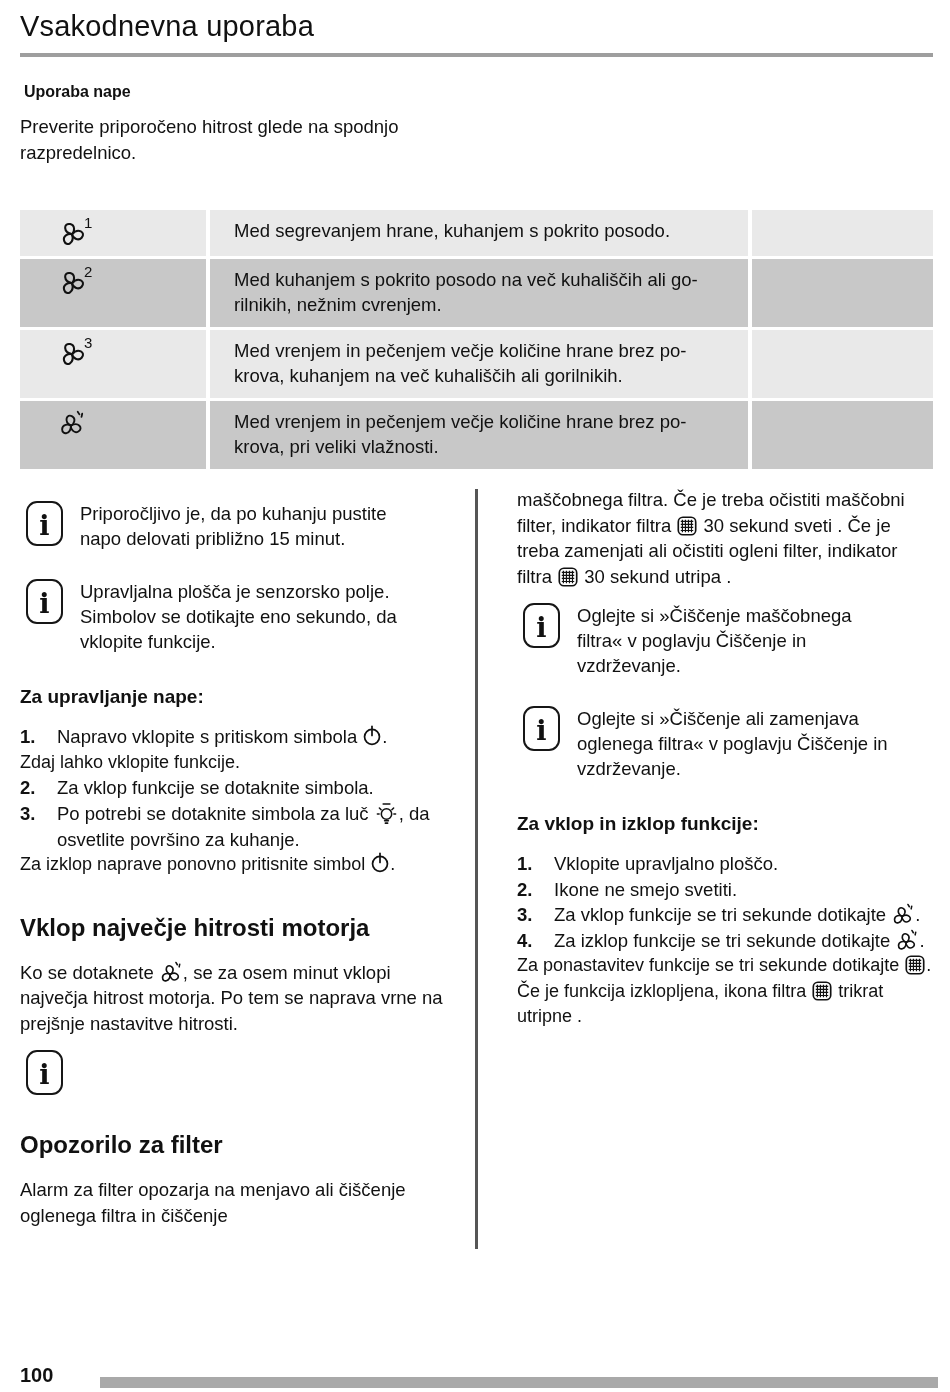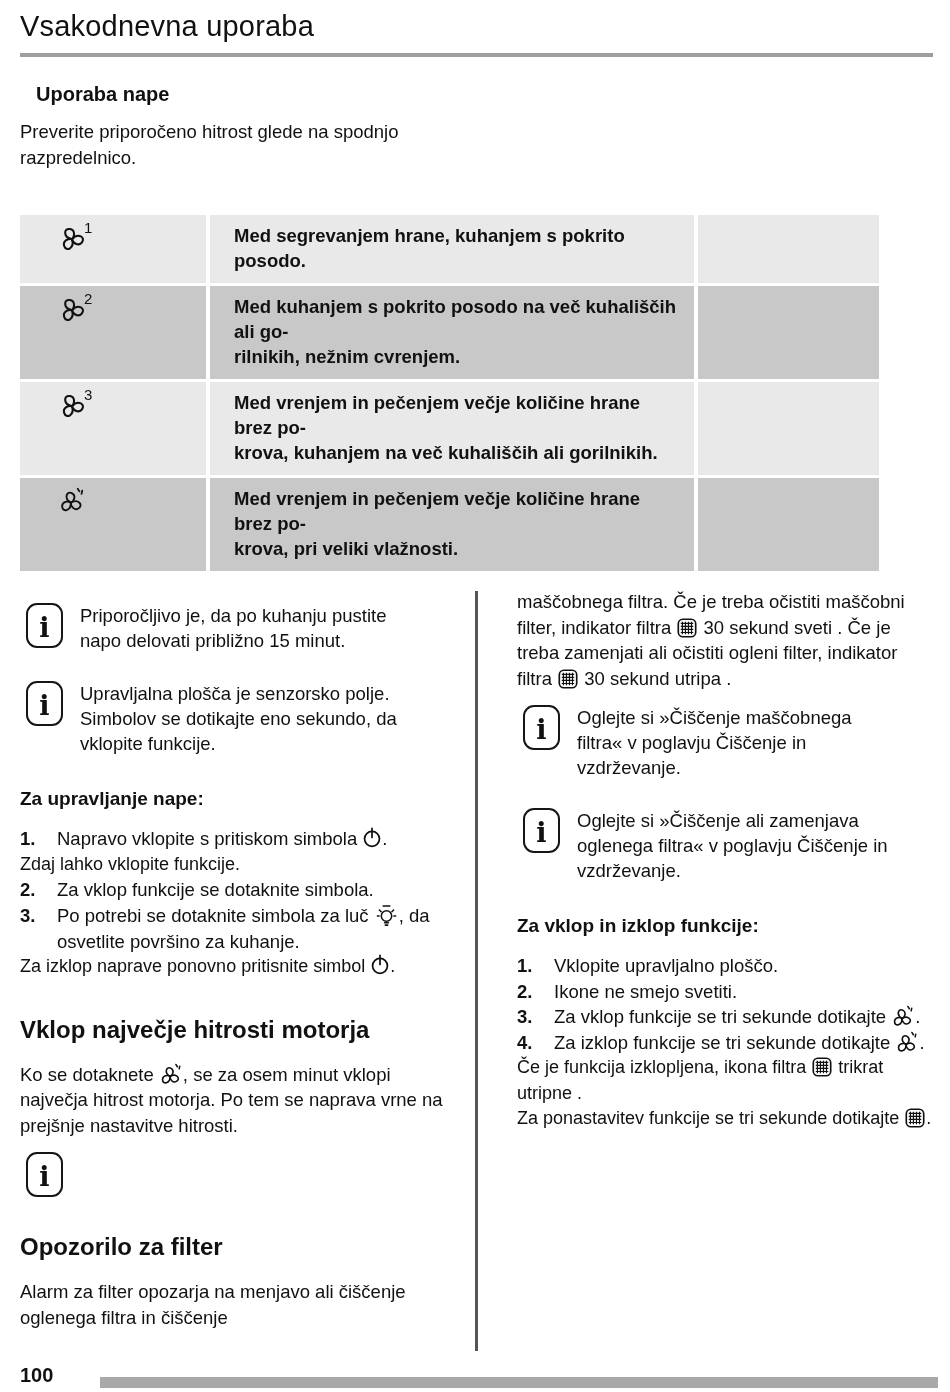"Uporaba nape" .intro-heading { font-size: 20px -> 16px; margin: 26px 16px 0 -> 26px 4px 0 }
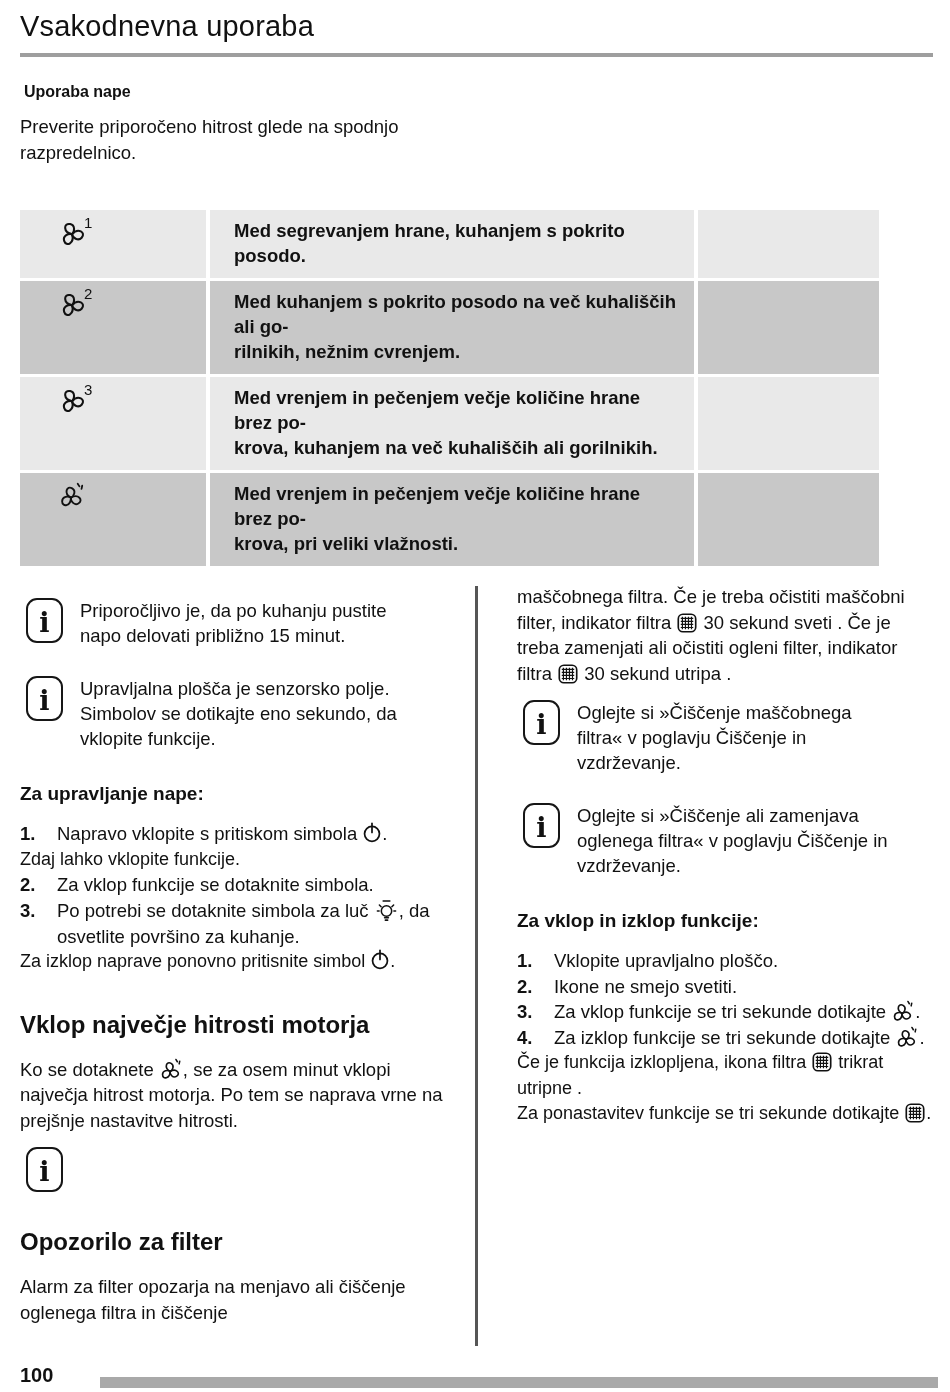"Med segrevanjem hrane, kuhanjem s" .tcell-text { font-weight: bold -> none; width: 484px -> 538px }
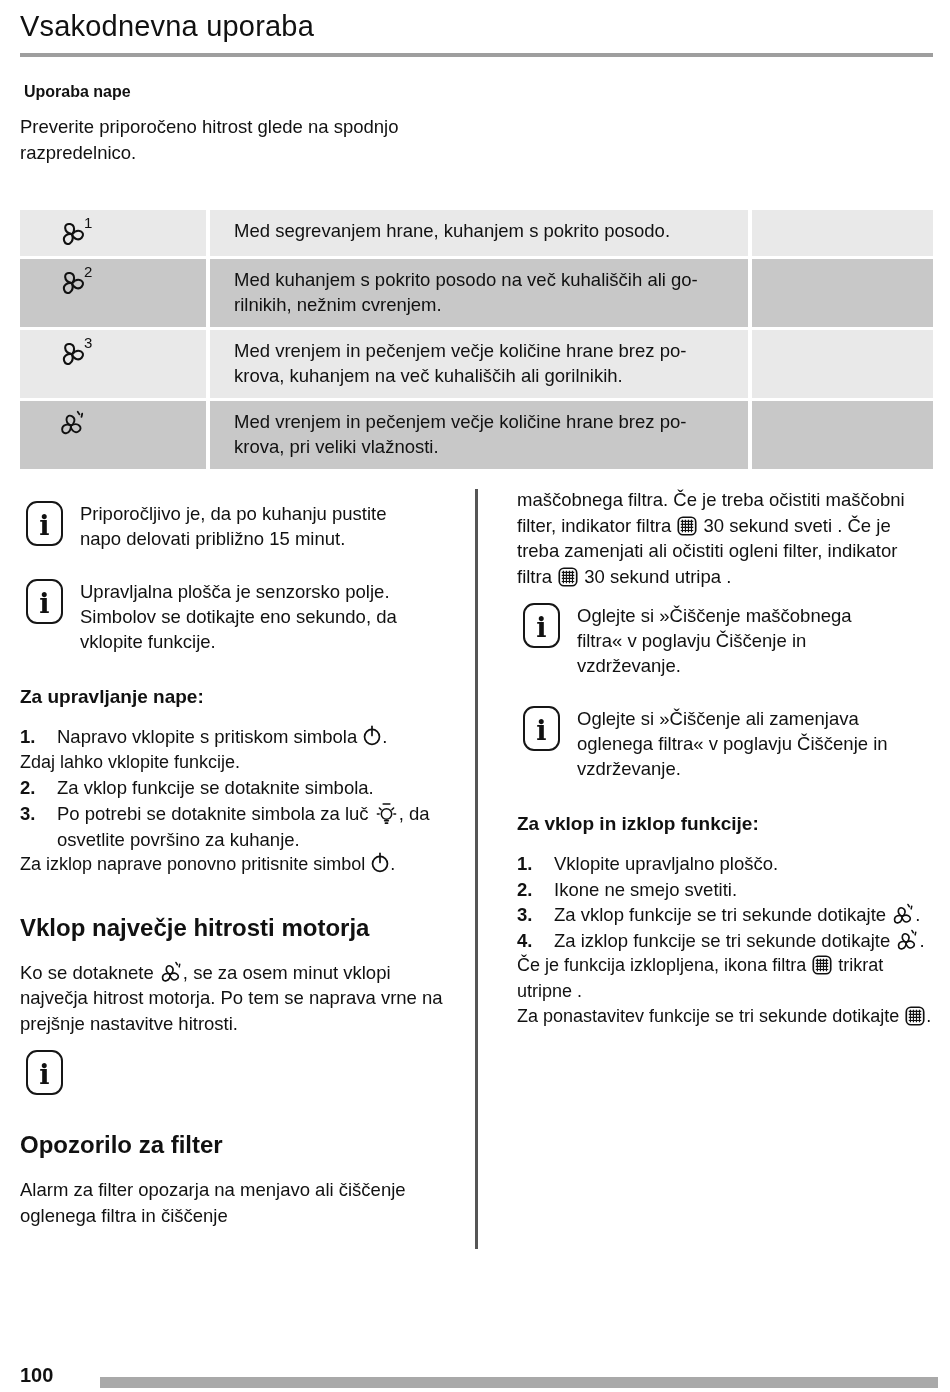"Če je funkcija izklopljena, ikona" p.cont { order: before "Za ponastavitev funkcije se tri" -> after "Za ponastavitev funkcije se tri" }
